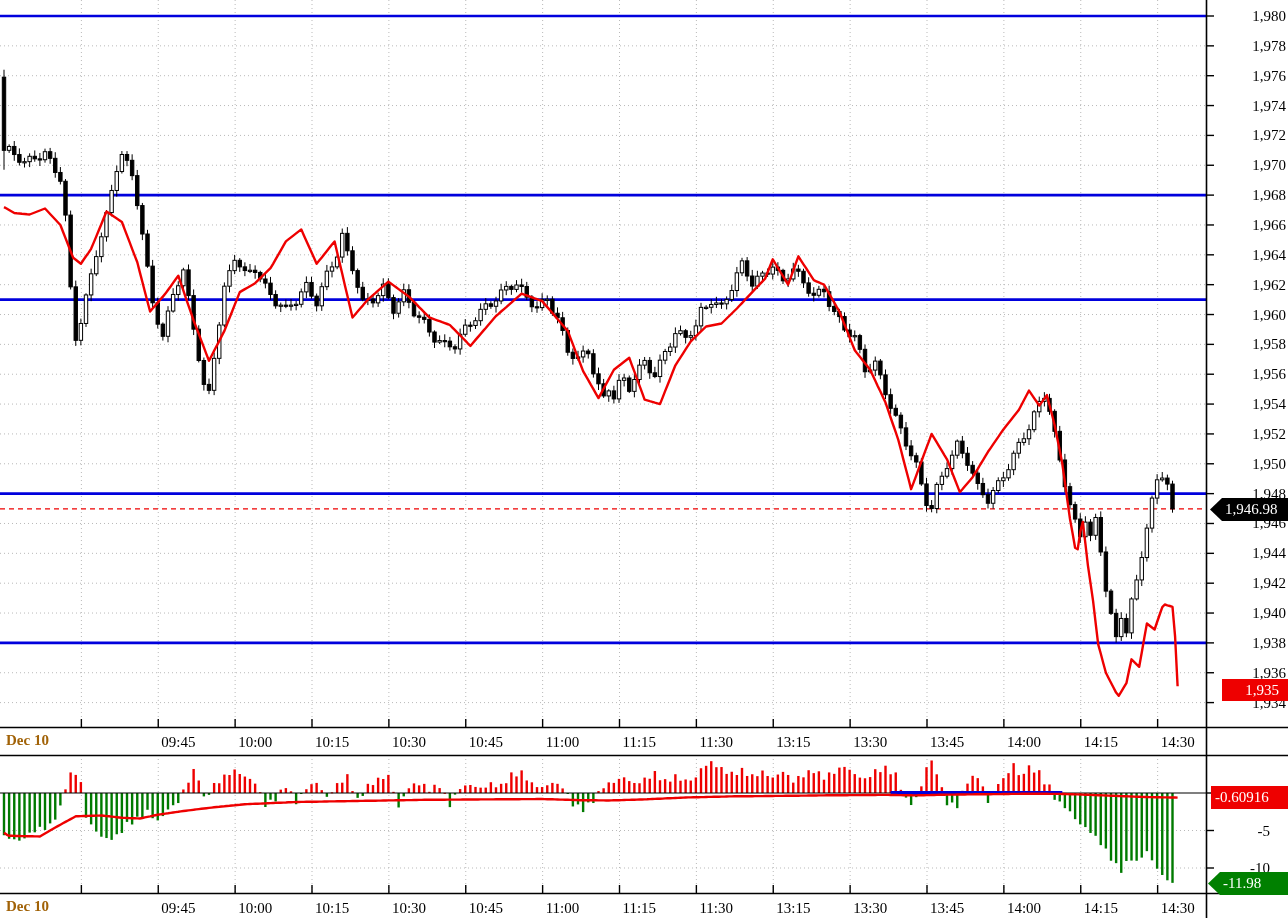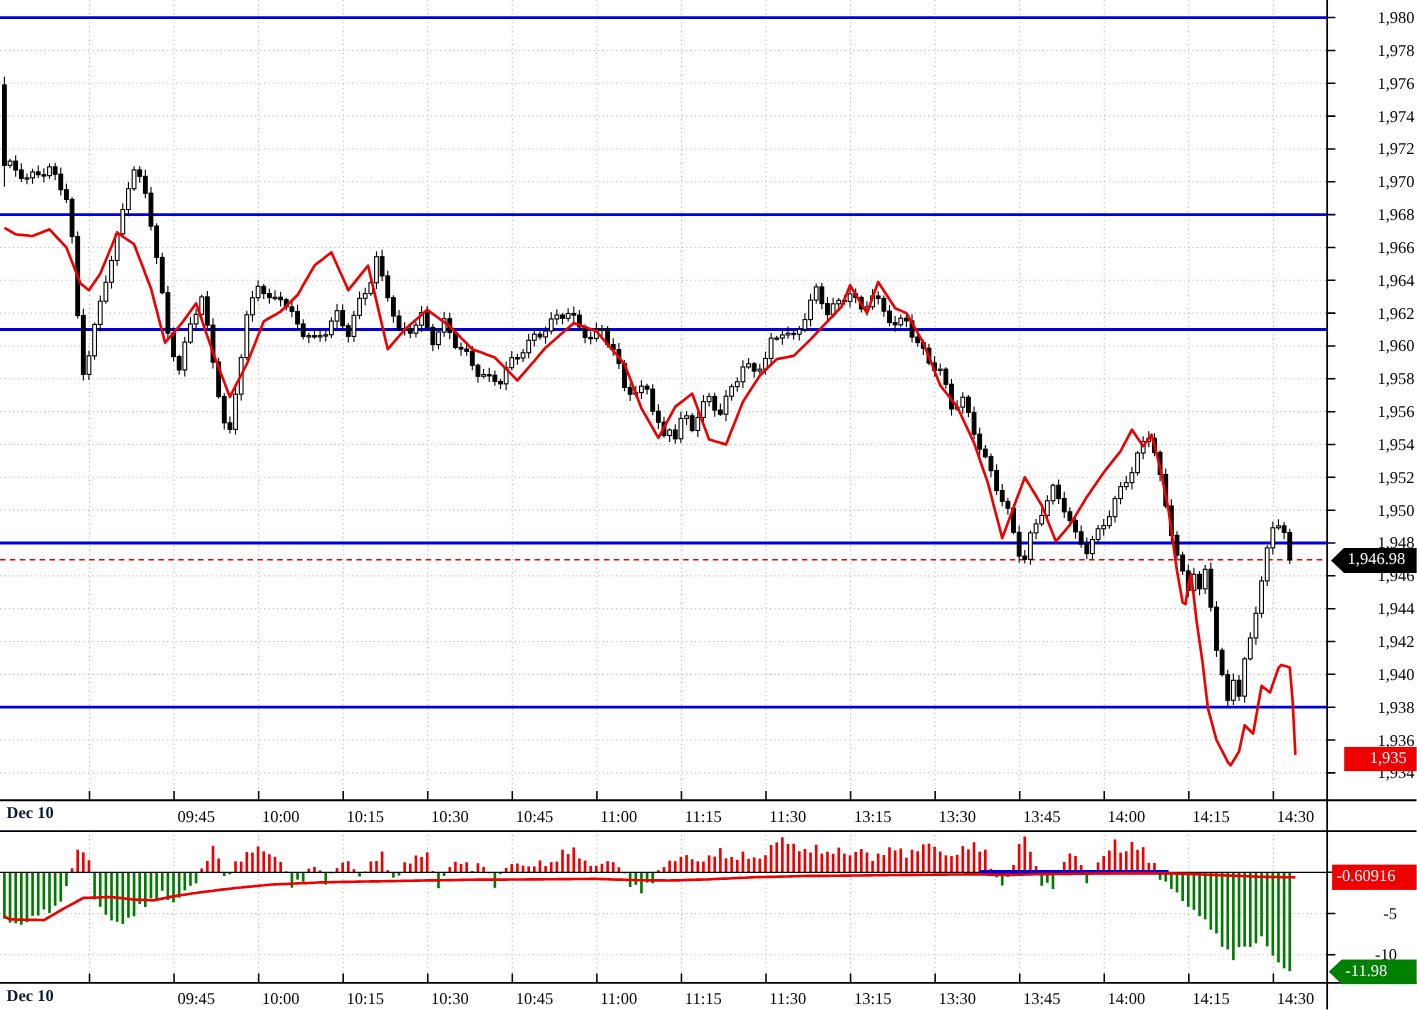"Dec 10" .date-label { color: #0f172a -> #a16207 }
